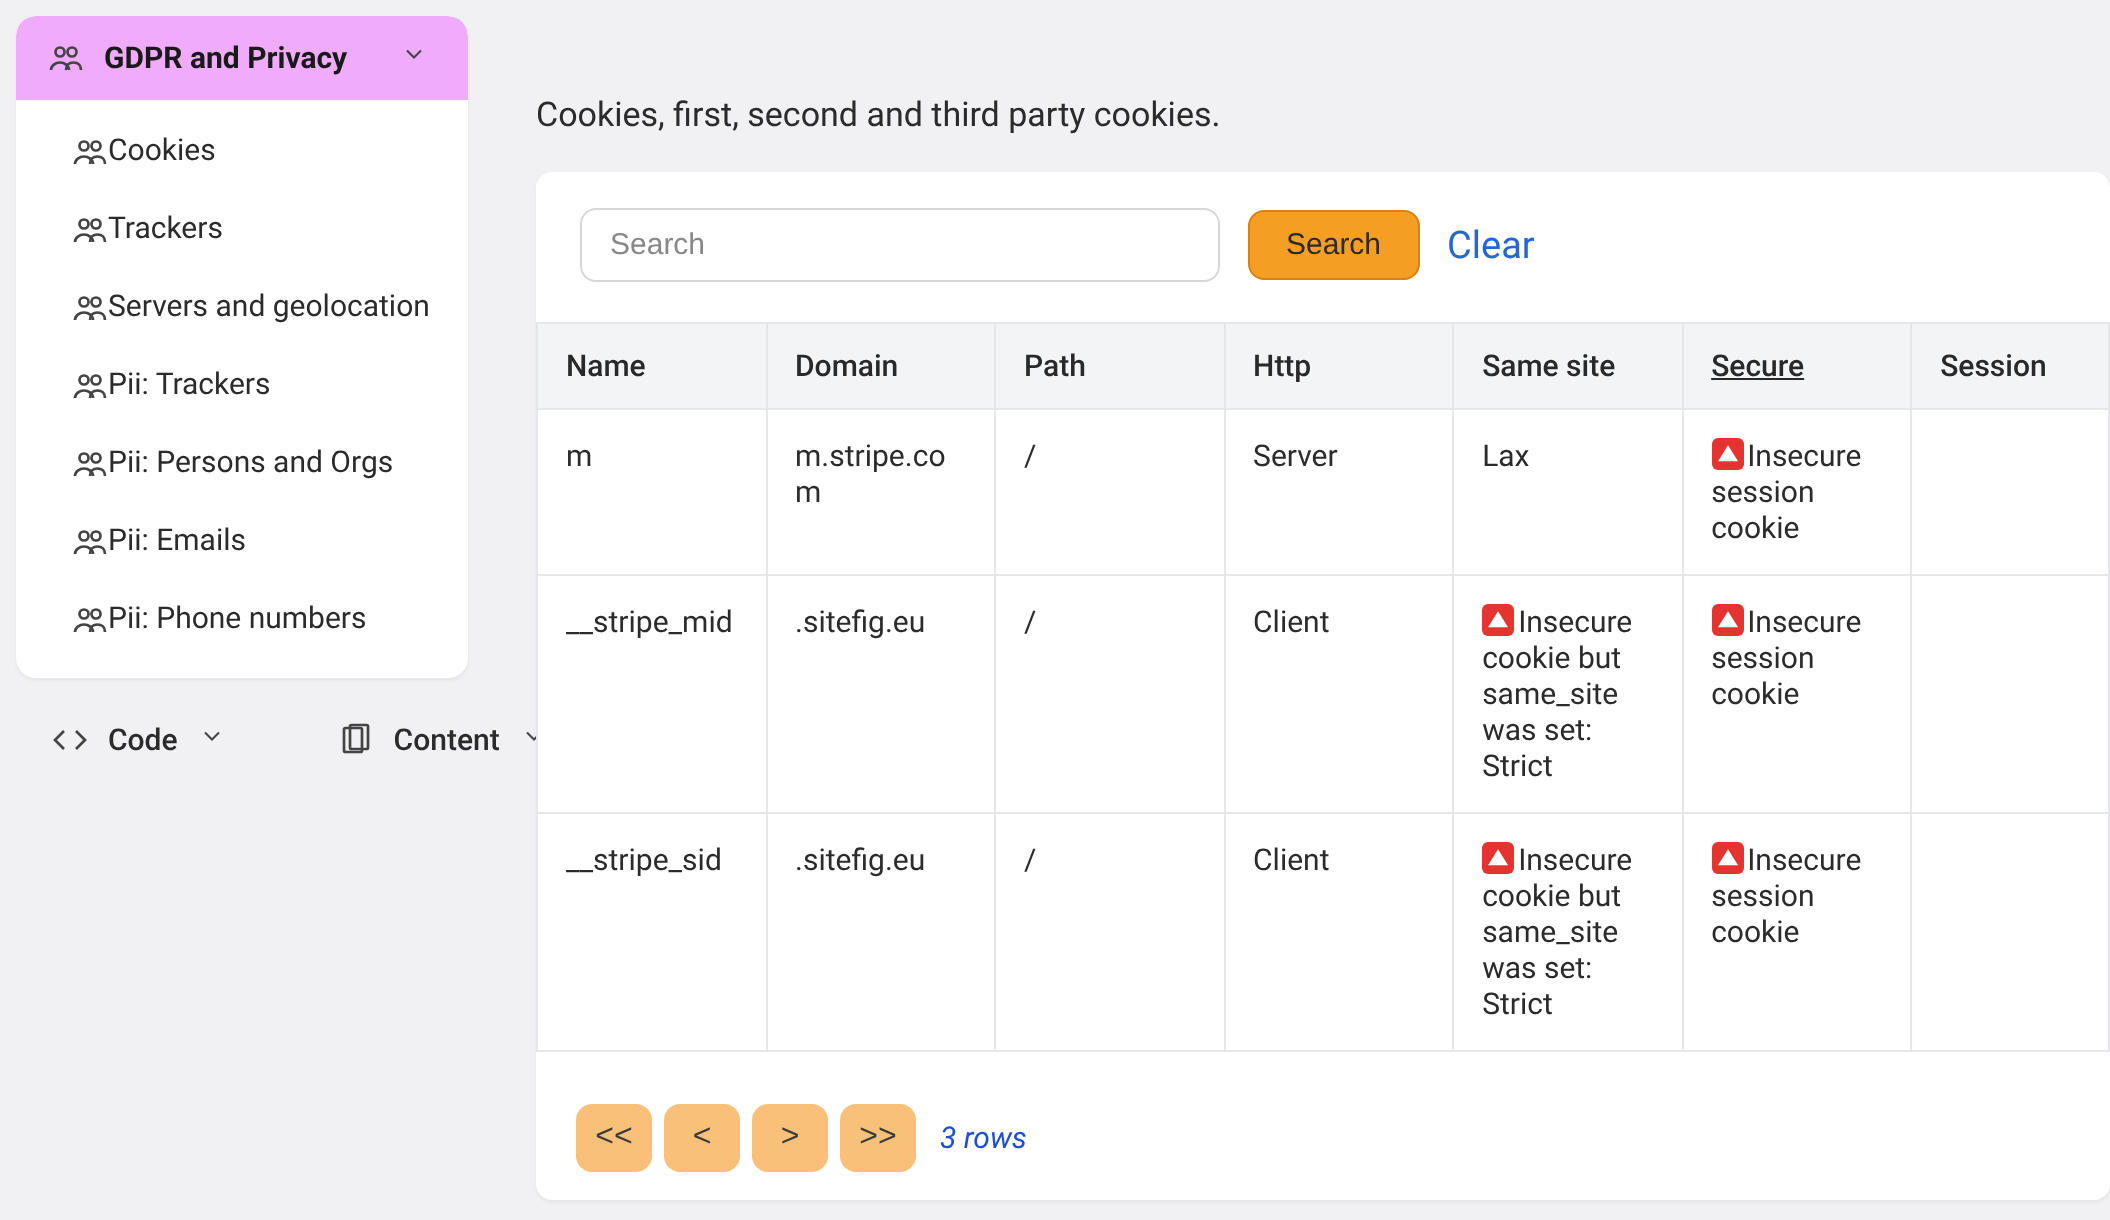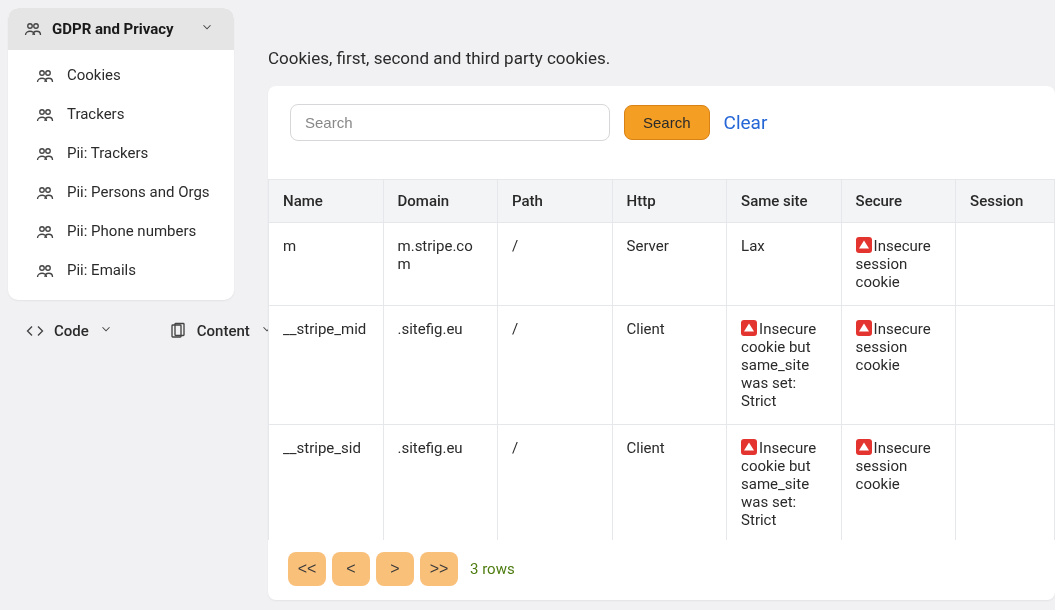"GDPR and Privacy" .sec-header.active { background: #e5e5e5 -> #f0abfc }
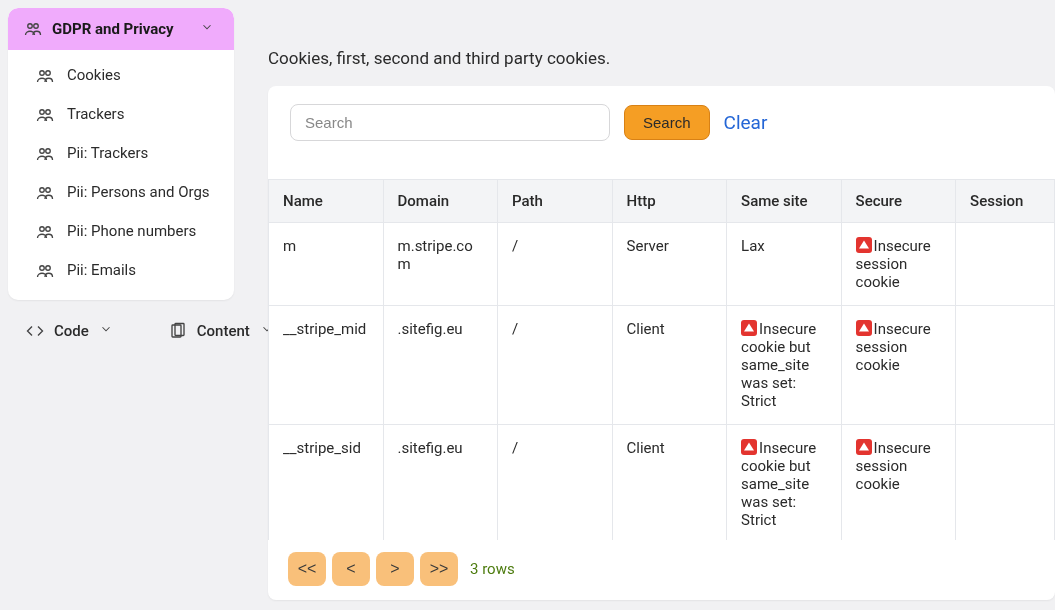"Cookies" .subitem { gap: 13px -> 0 }
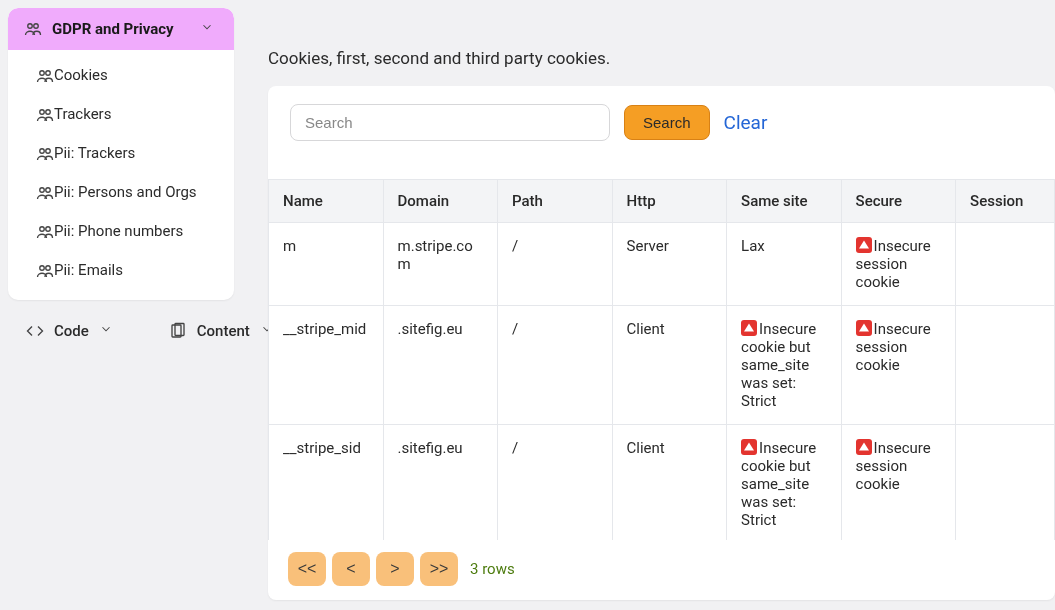"Servers and geolocation" div.subitem { html: none -> <div> <span> <svg> <circle></circle> <circle></circle> <path></path> <path></path> </svg> </span> <span>Servers and geolocation</span> </div> }
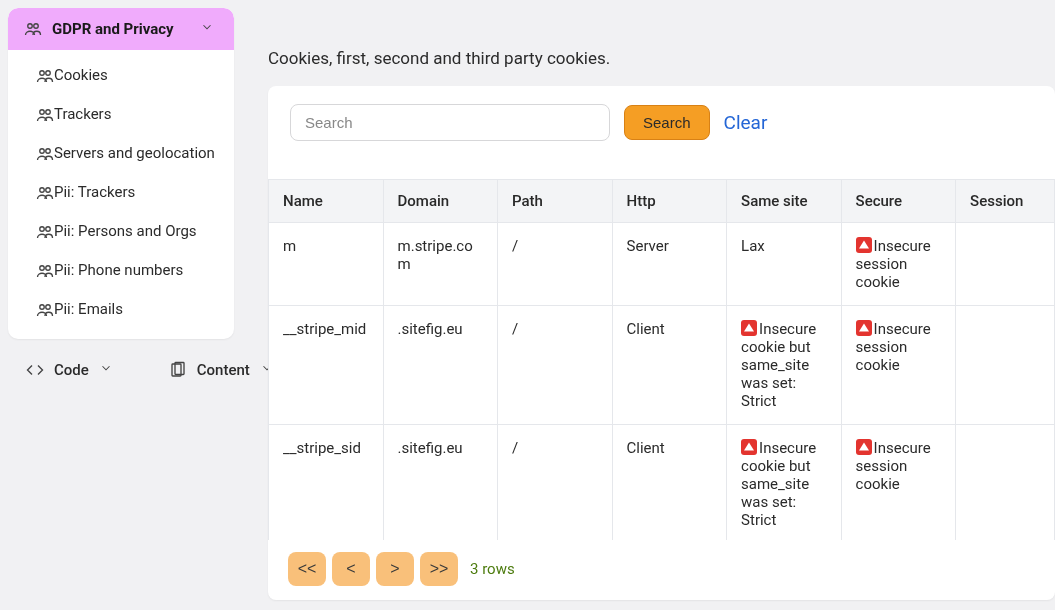"Name" div { margin-top: 18px -> none }
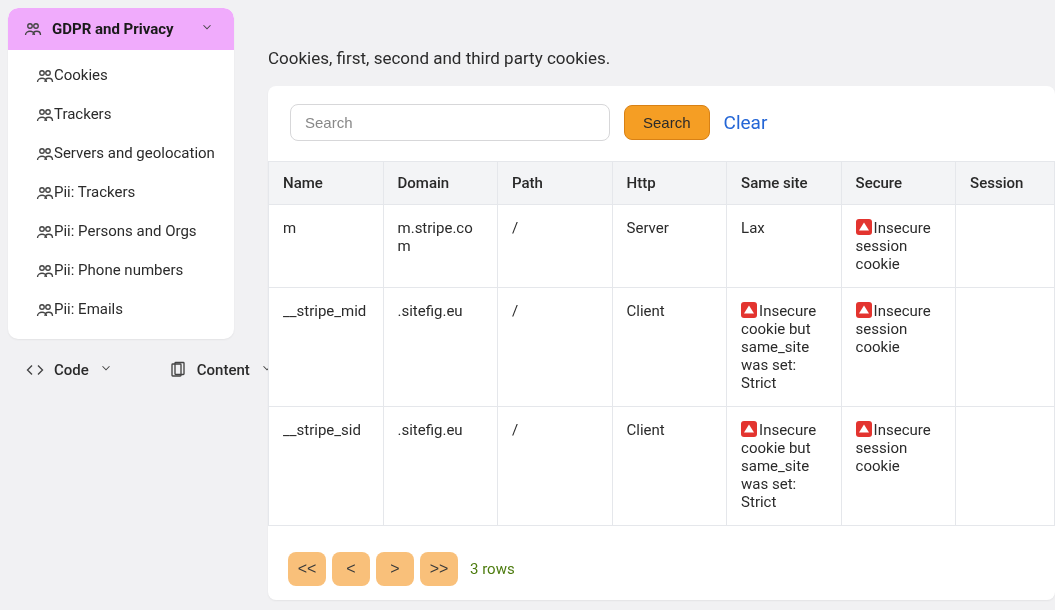"Secure" .col-secure { text-decoration: none -> underline }
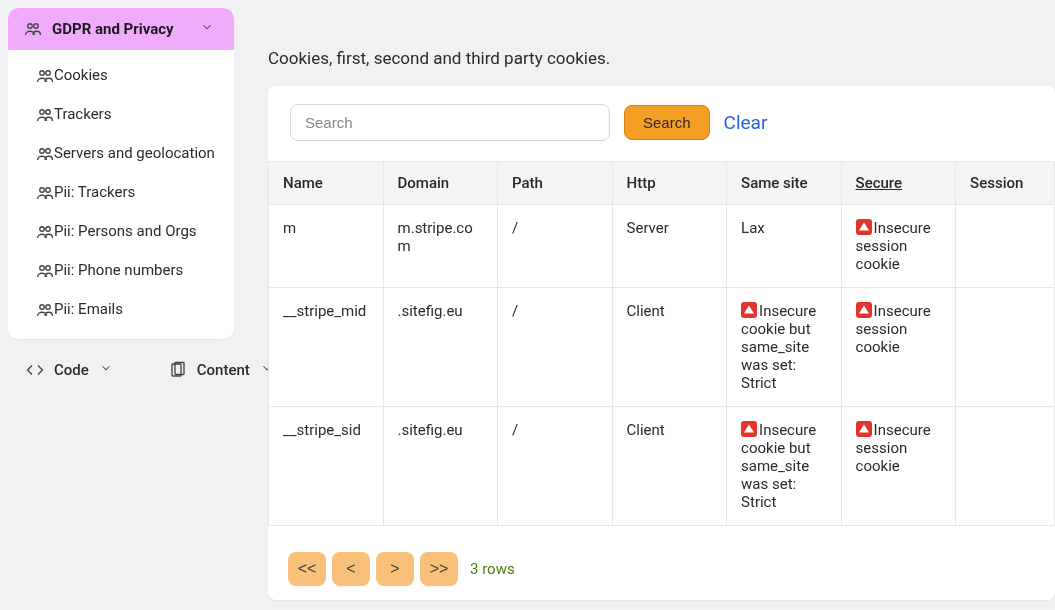"Pii: Phone numbers" div.subitem { order: before "Pii: Emails" -> after "Pii: Emails" }
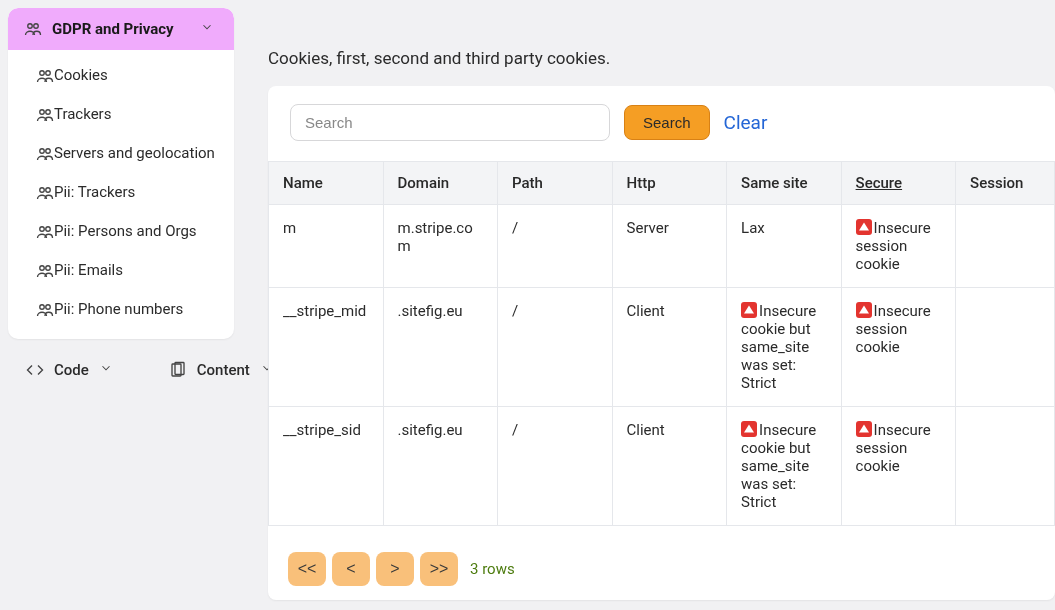"3 rows" .pager .count { color: #4d7c0f -> #1d4ed8; font-style: none -> italic }
